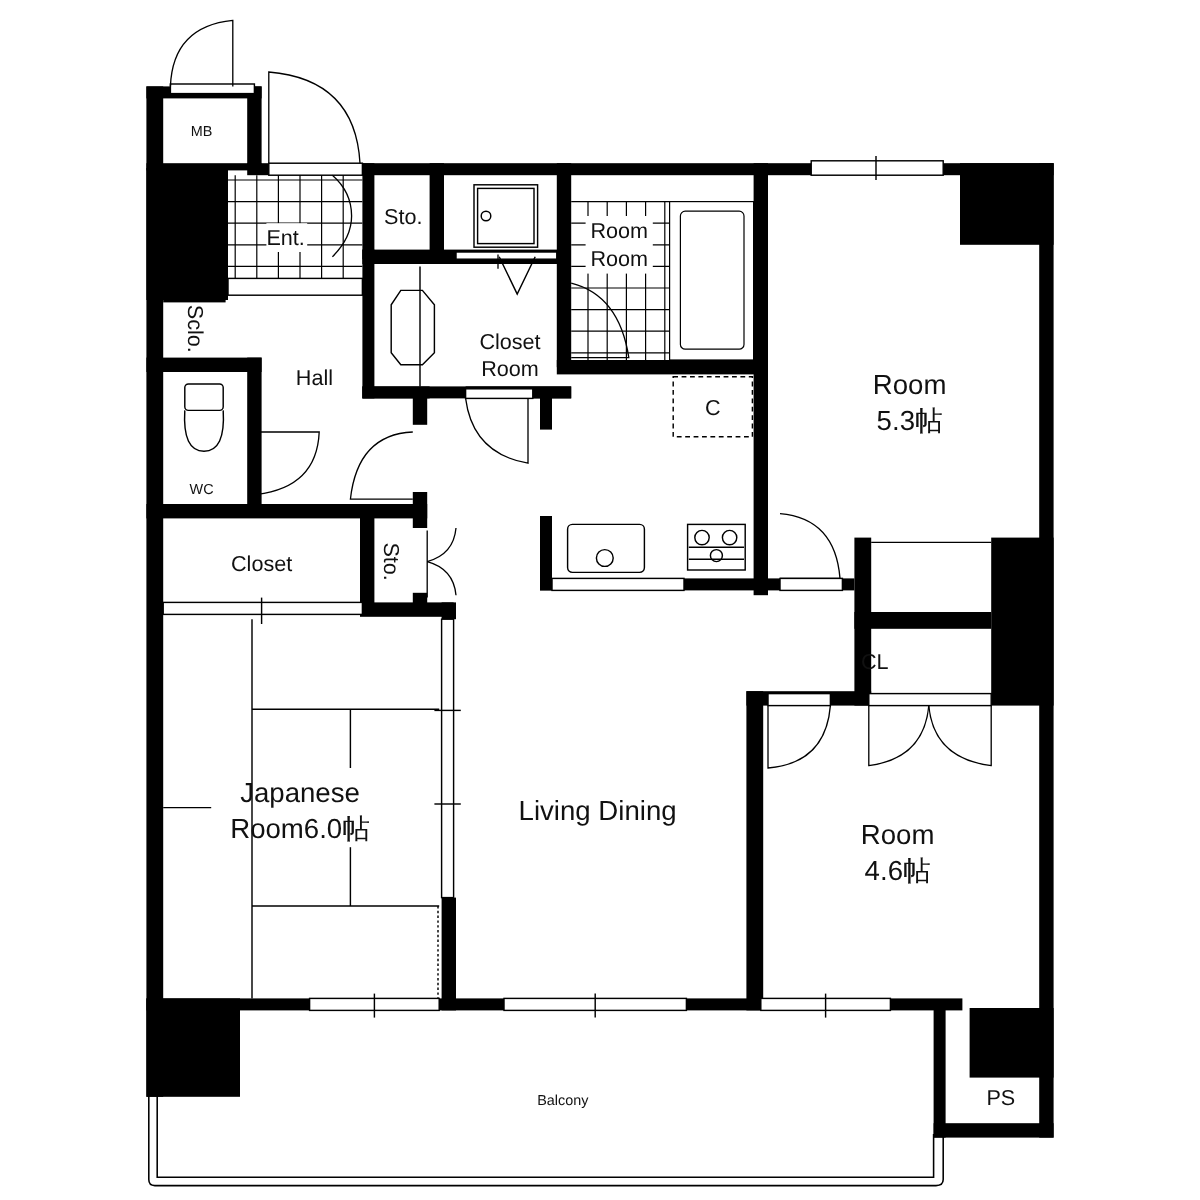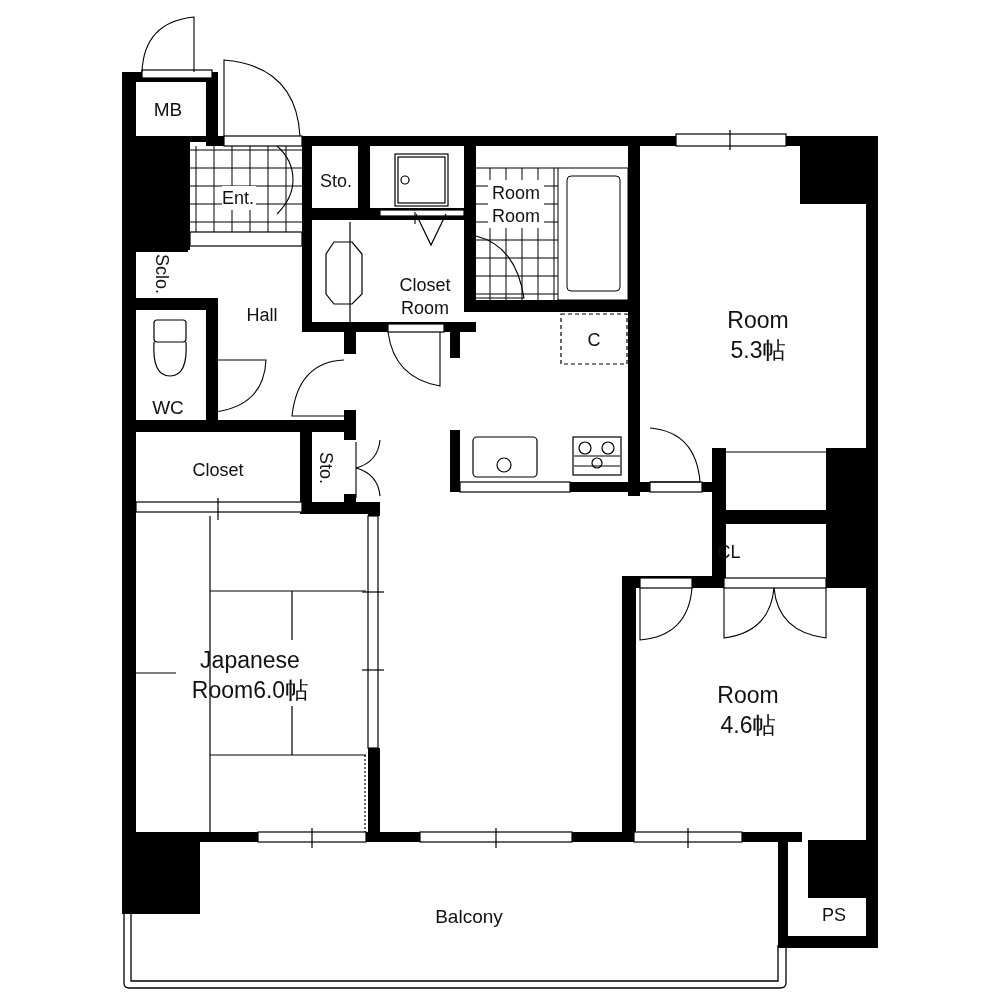"MB" .lbl { font-size: 19px -> 12px }
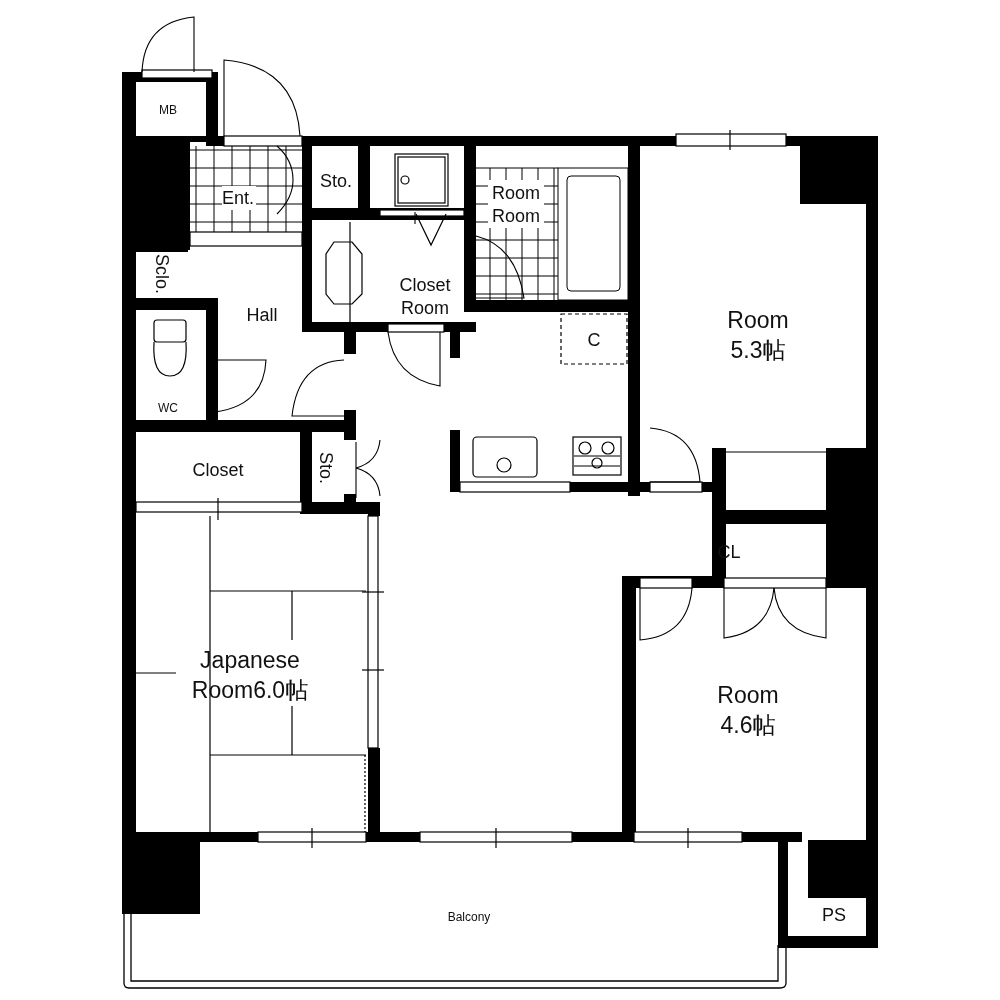"Living Dining" div { html: none -> <div>Living Dining</div> }
